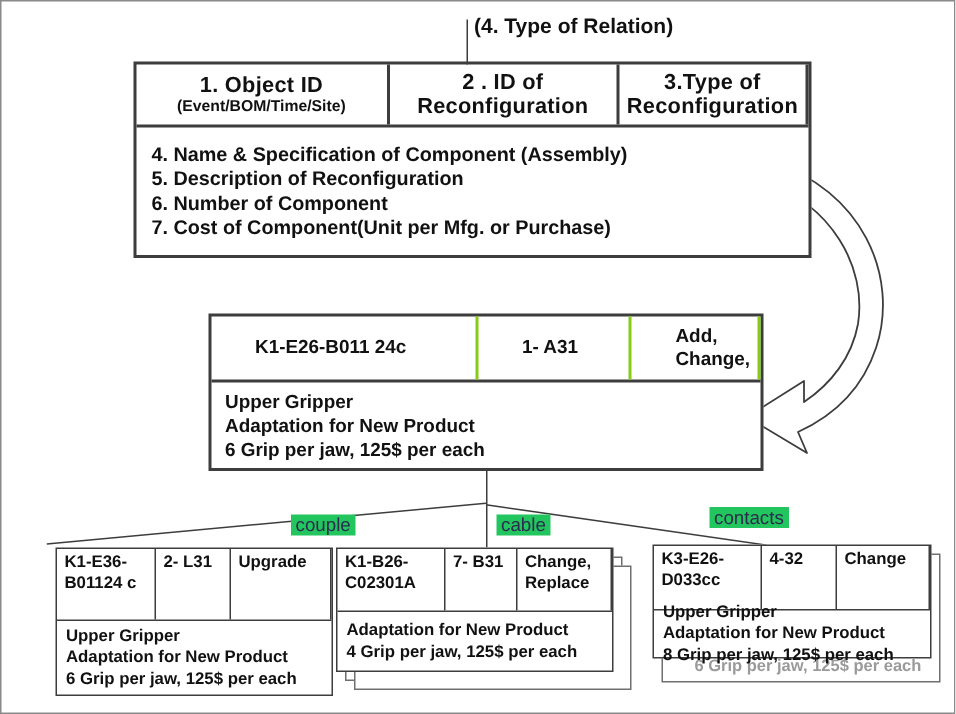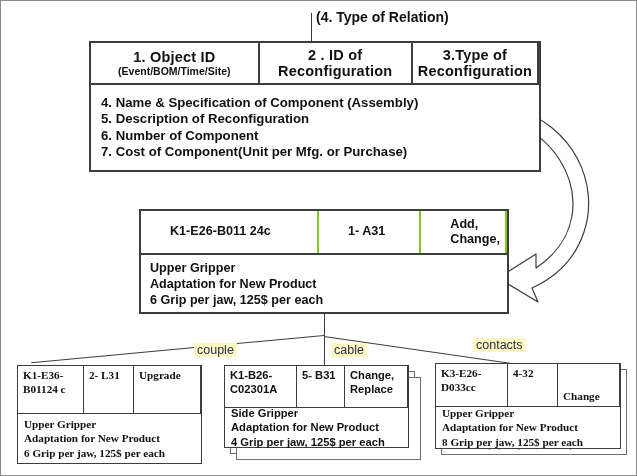"couple" .edge-label { background: #fef9c3 -> #22c55e }
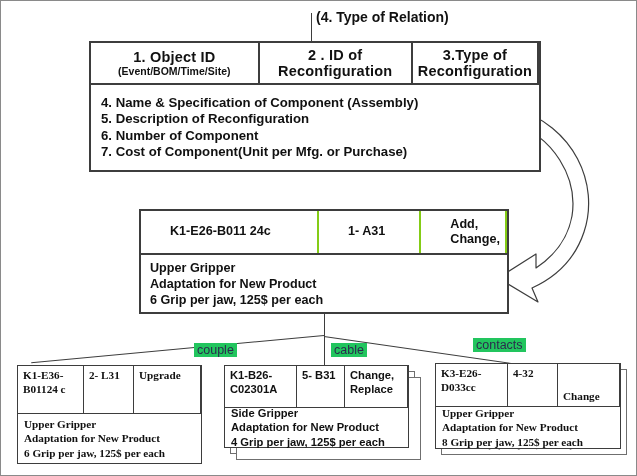"K1-E36-B01124 c" #leaf-left { font-family: Liberation Serif, serif -> none; left: 16px -> 36px }
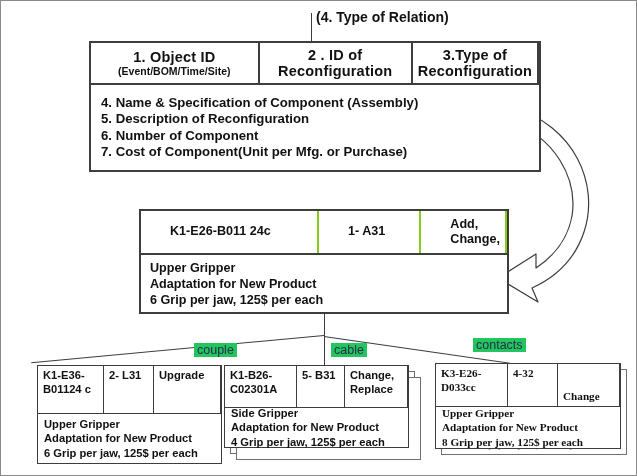"5- B31" span.leaf-txt { text: 5- -> 7- }
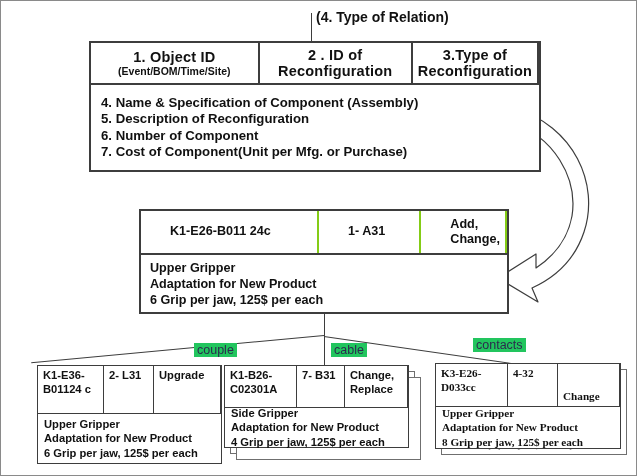"K3-E26-D033cc" #leaf-right { font-family: Liberation Serif, serif -> none; height: 86px -> 76px }
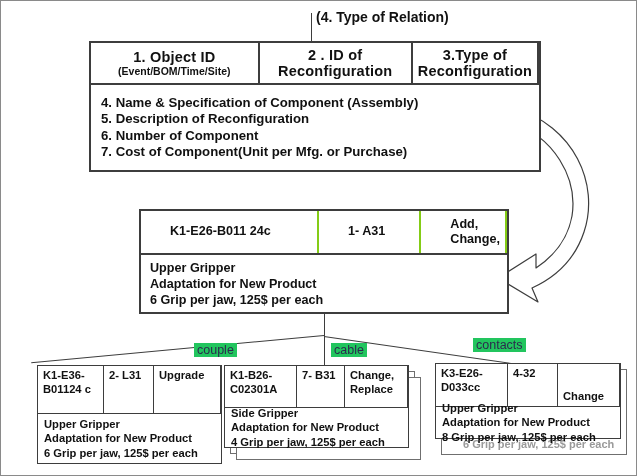"Change" #leaf-right .headrow .c3 { justify-content: flex-end -> none }
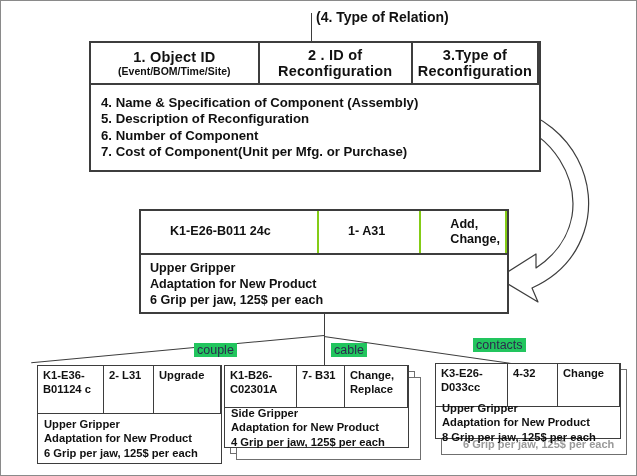"Side Gripper" span.leaf-desc { html: <span>Side Gripper</span> -> none }
